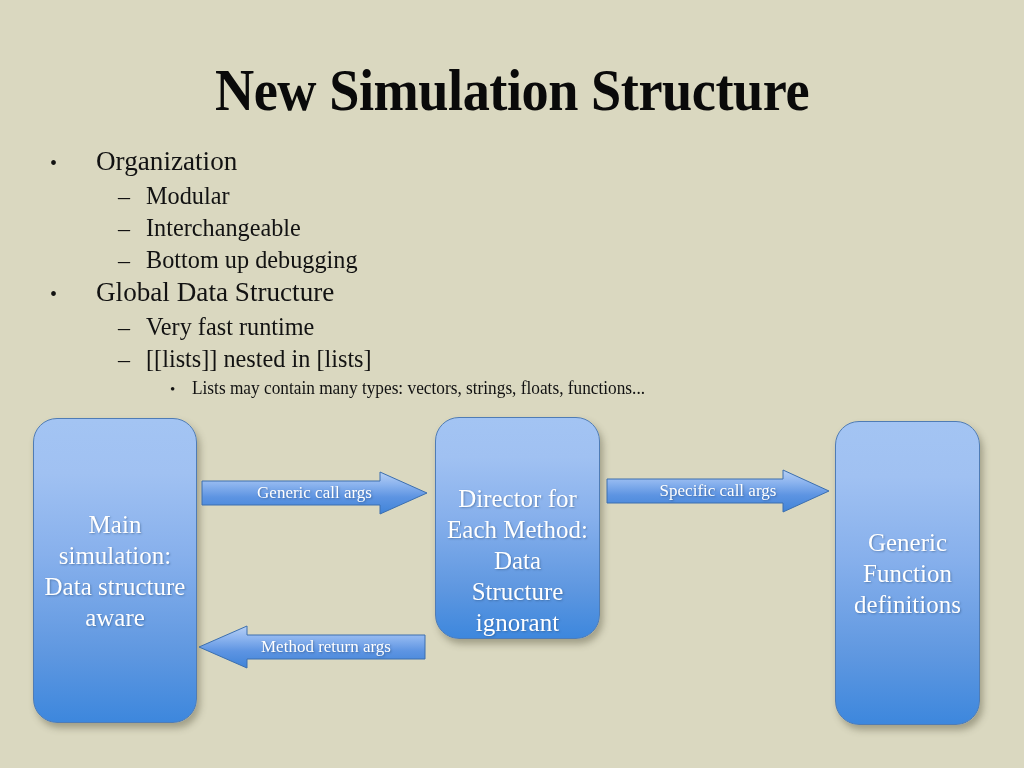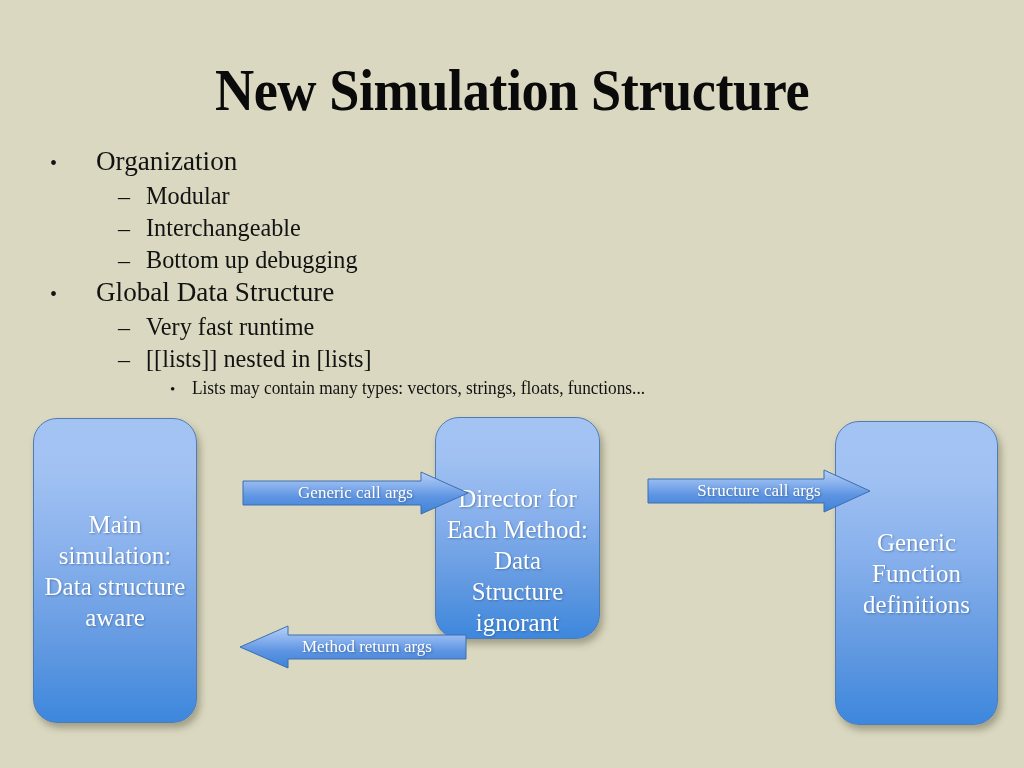"Generic call args" .arrow-wrap { margin-left: 41px -> none }
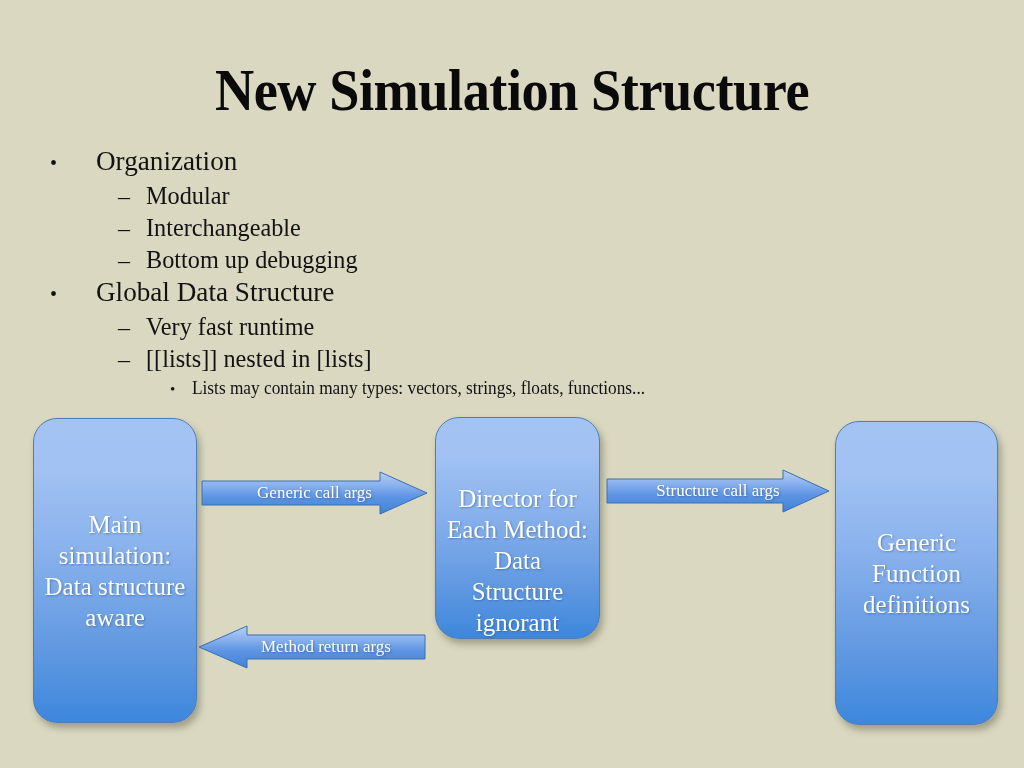"Structure call args" span.arrow-label { text: Structure -> Specific }
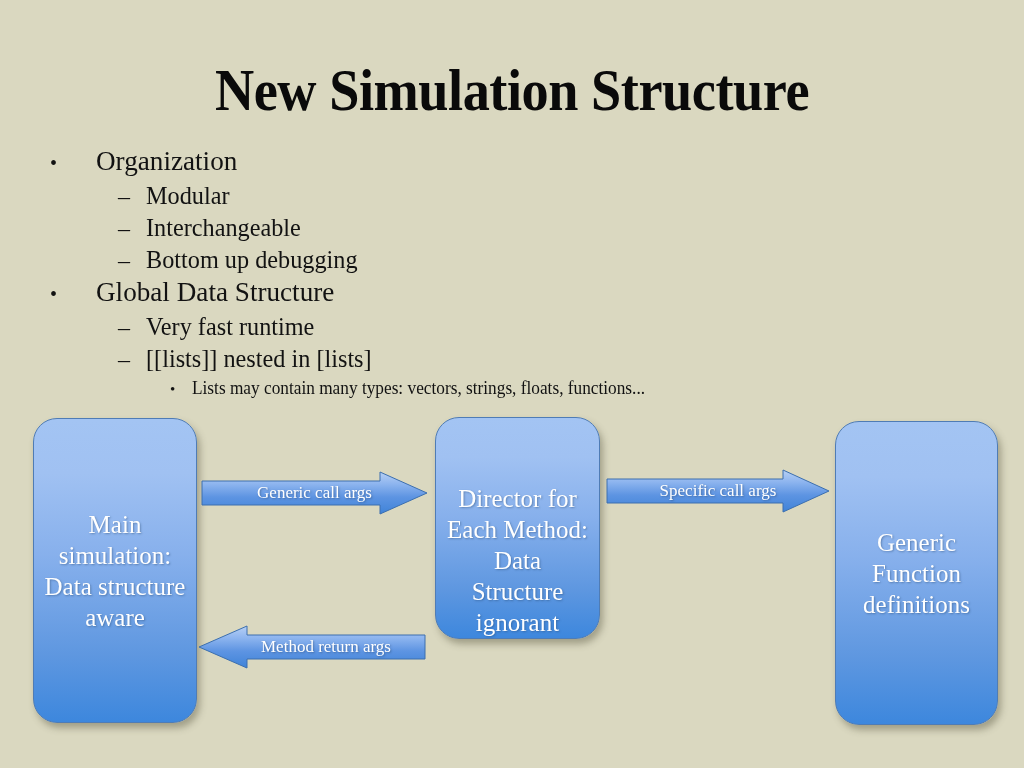"Generic Function definitions" #box-generic { width: 163px -> 145px }
